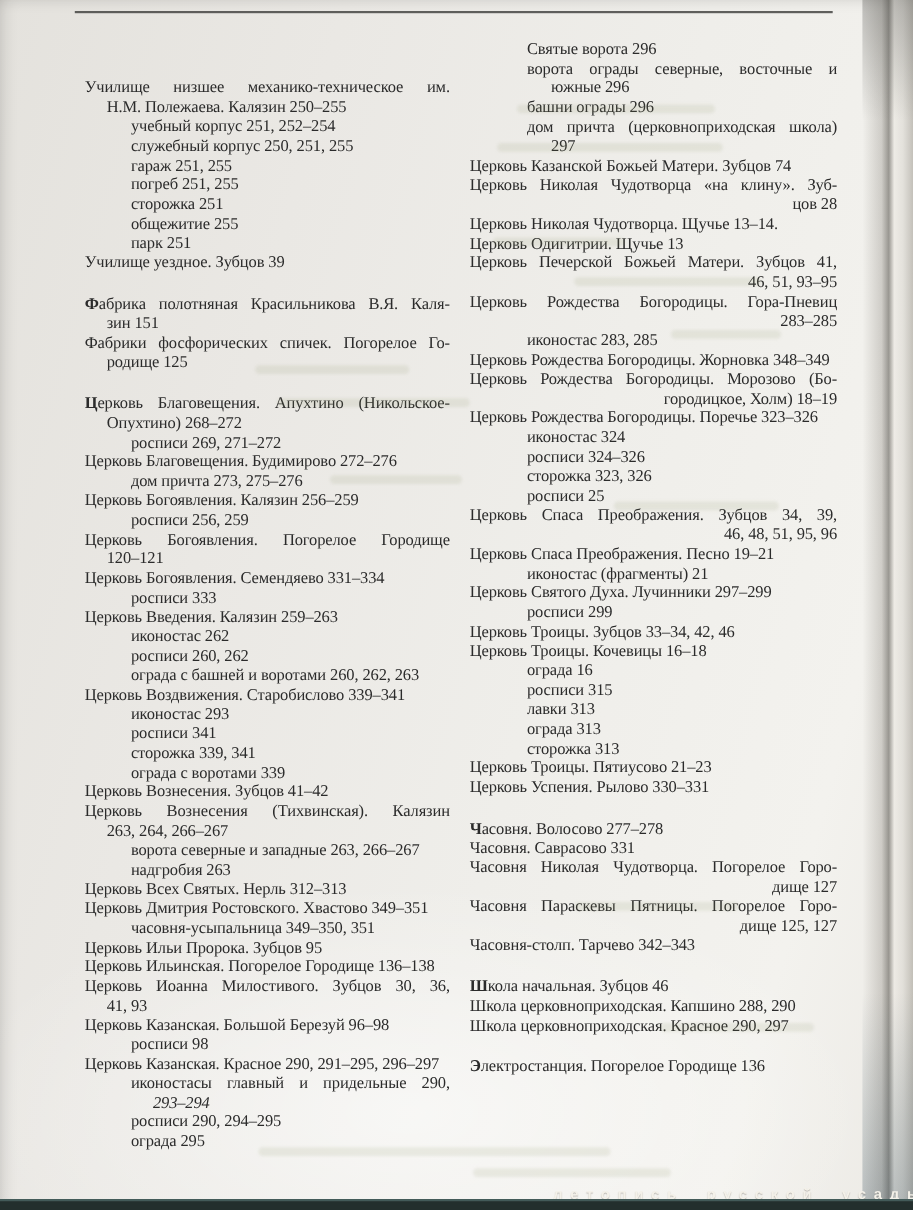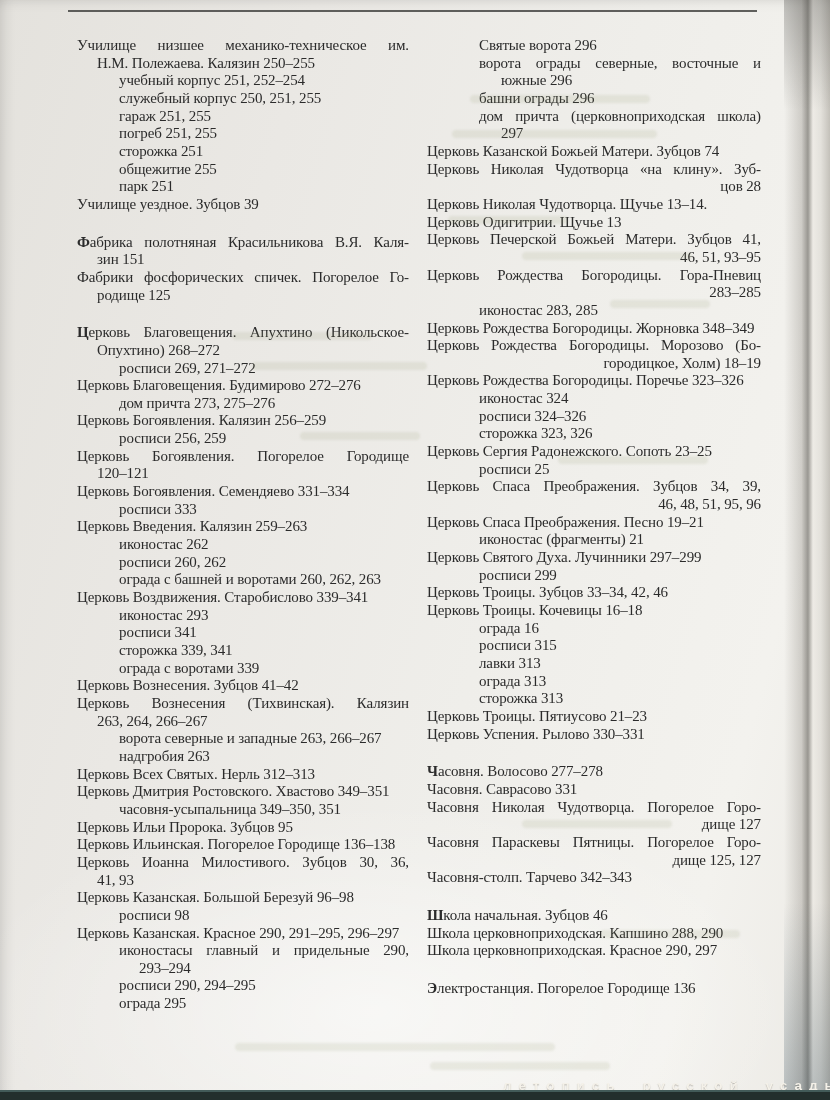"Училище низшее механико-техническое им." .col-left { margin-top: none -> 35px }
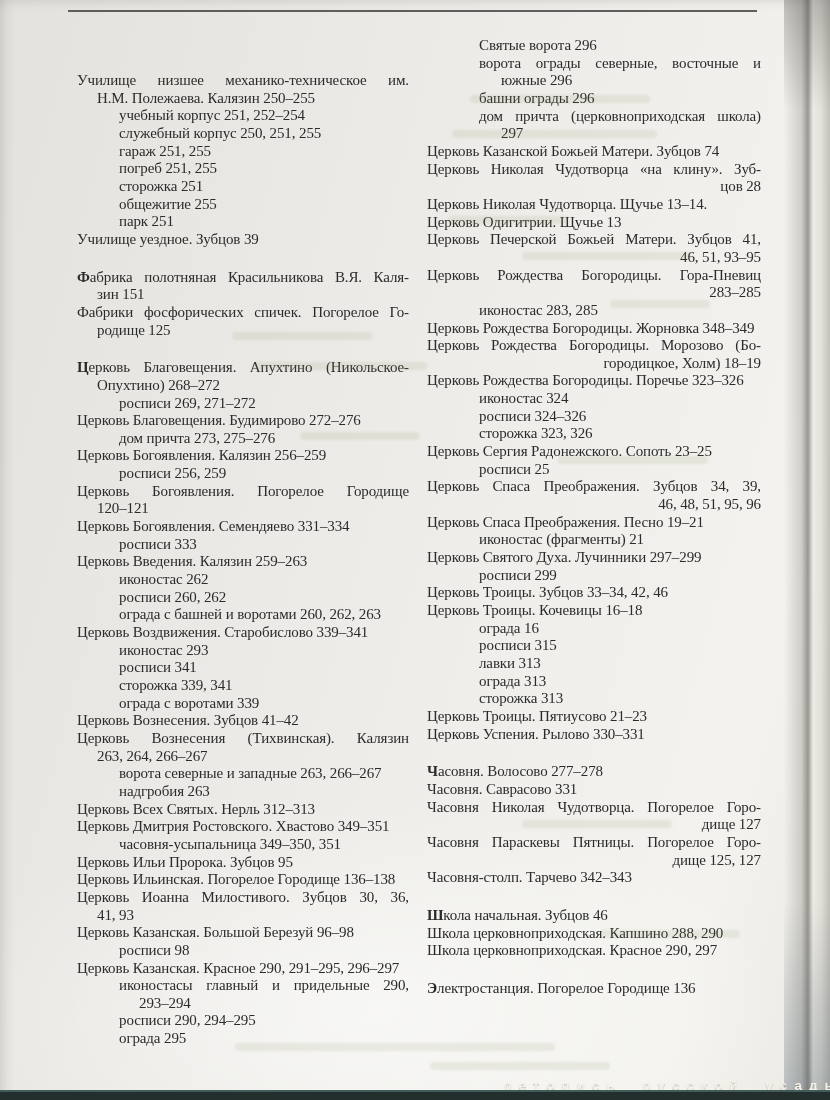"Церковь Сергия Радонежского. Сопоть" div.ln { html: <div>Церковь Сергия Радонежского. Сопоть 23–25</div> -> none }
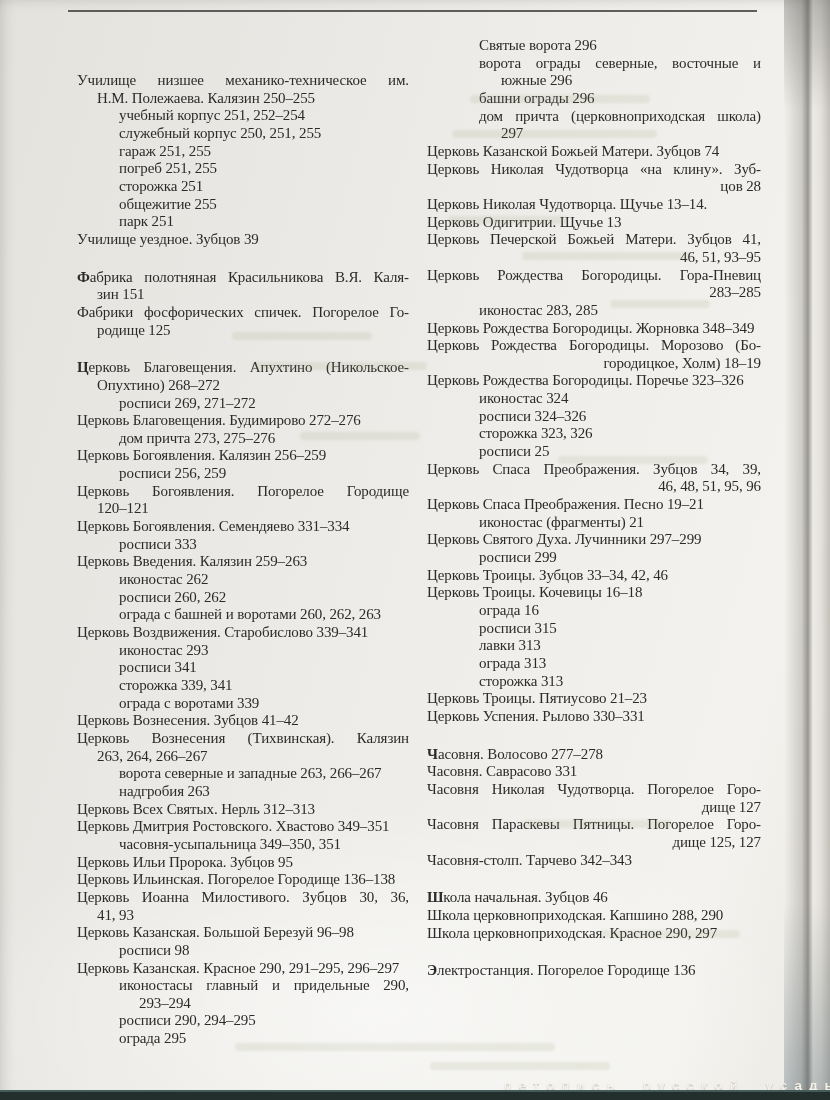"293–294" .col-left .i3 { font-style: none -> italic }
